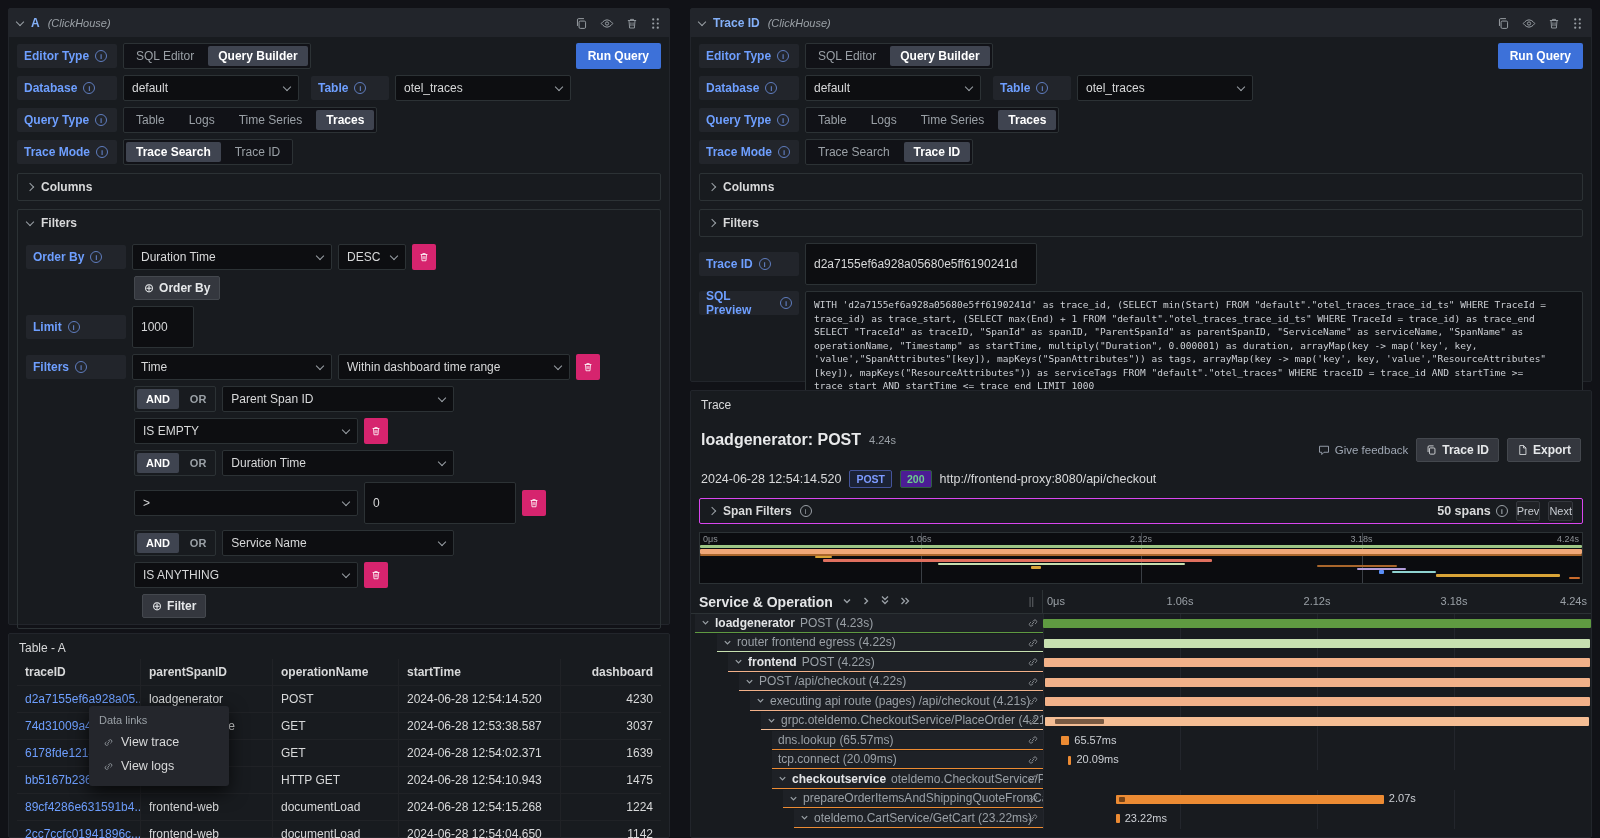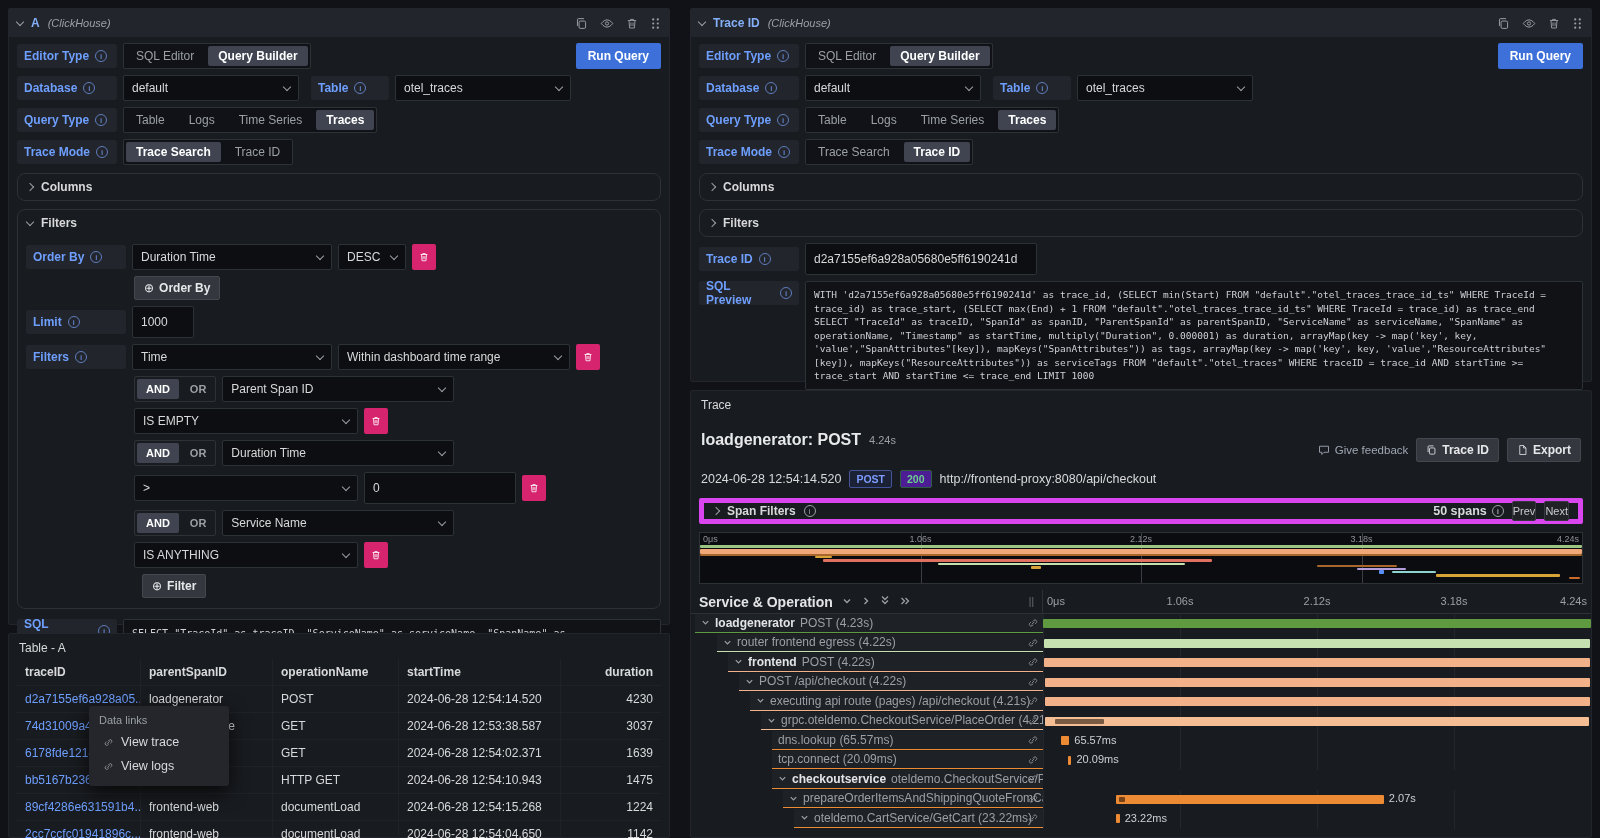"Columns" .collapse-box { border-radius: 8px -> 2px }
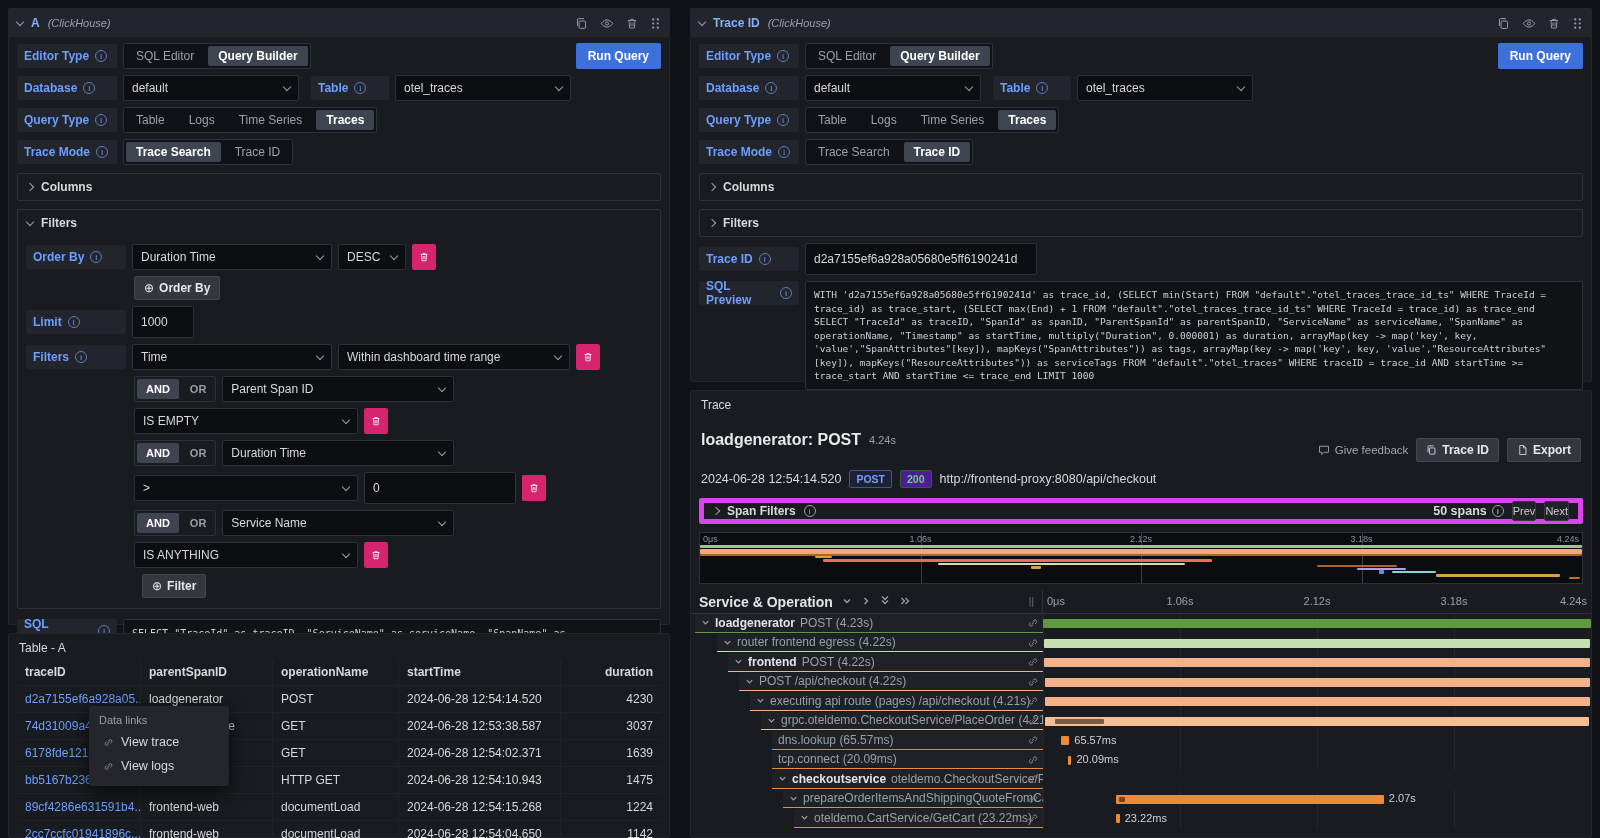"d2a7155ef6a928a05680e5ff6190241d" .input { height: 32px -> 42px }
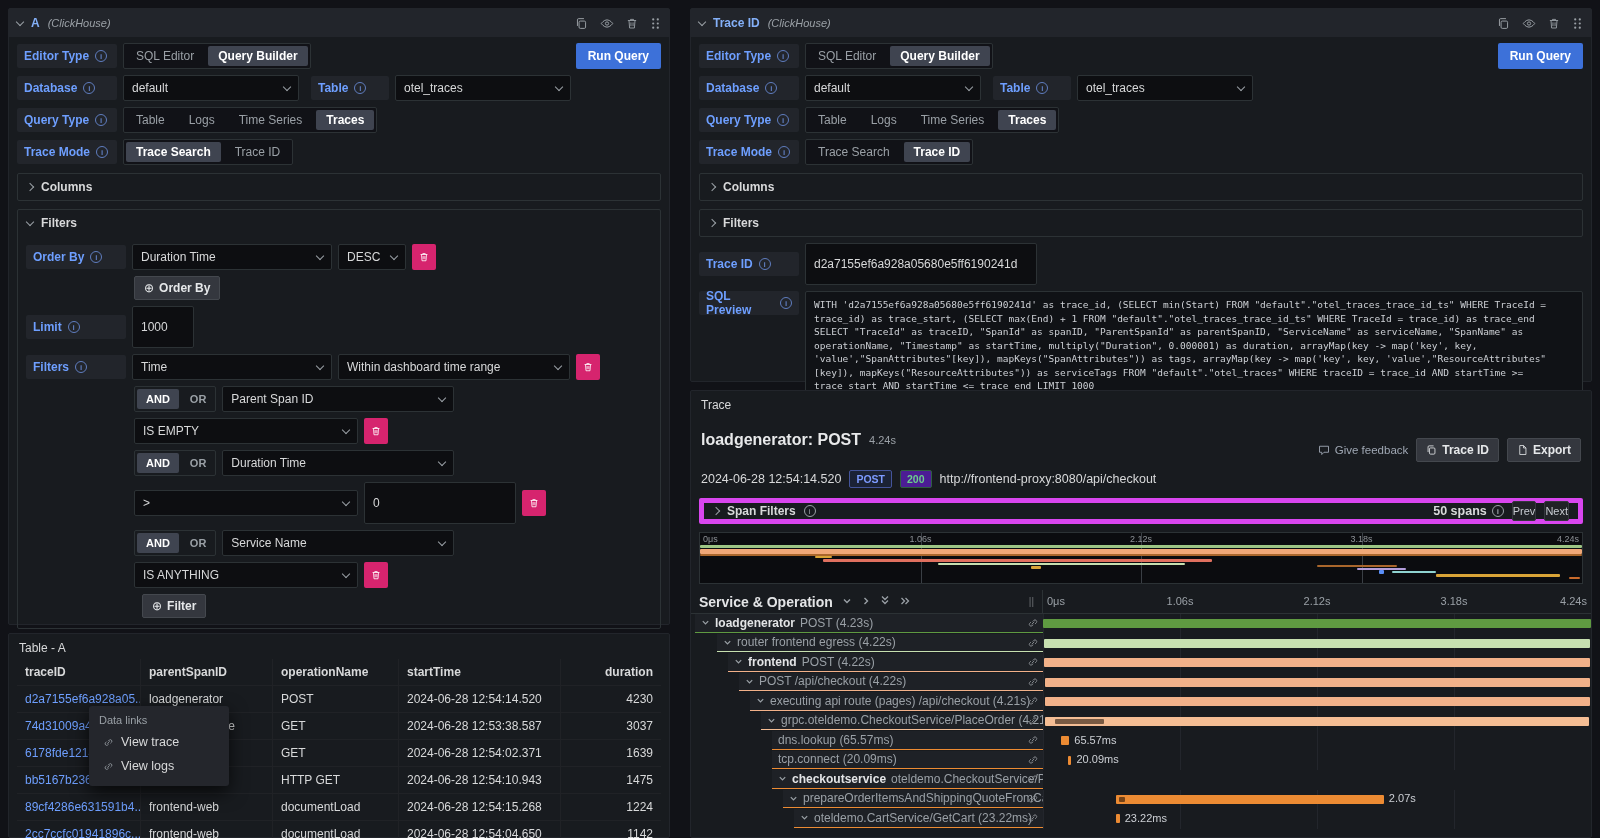"Span Filters" .sf-row { border: 5px solid #d946ef -> 1px solid #d946ef }
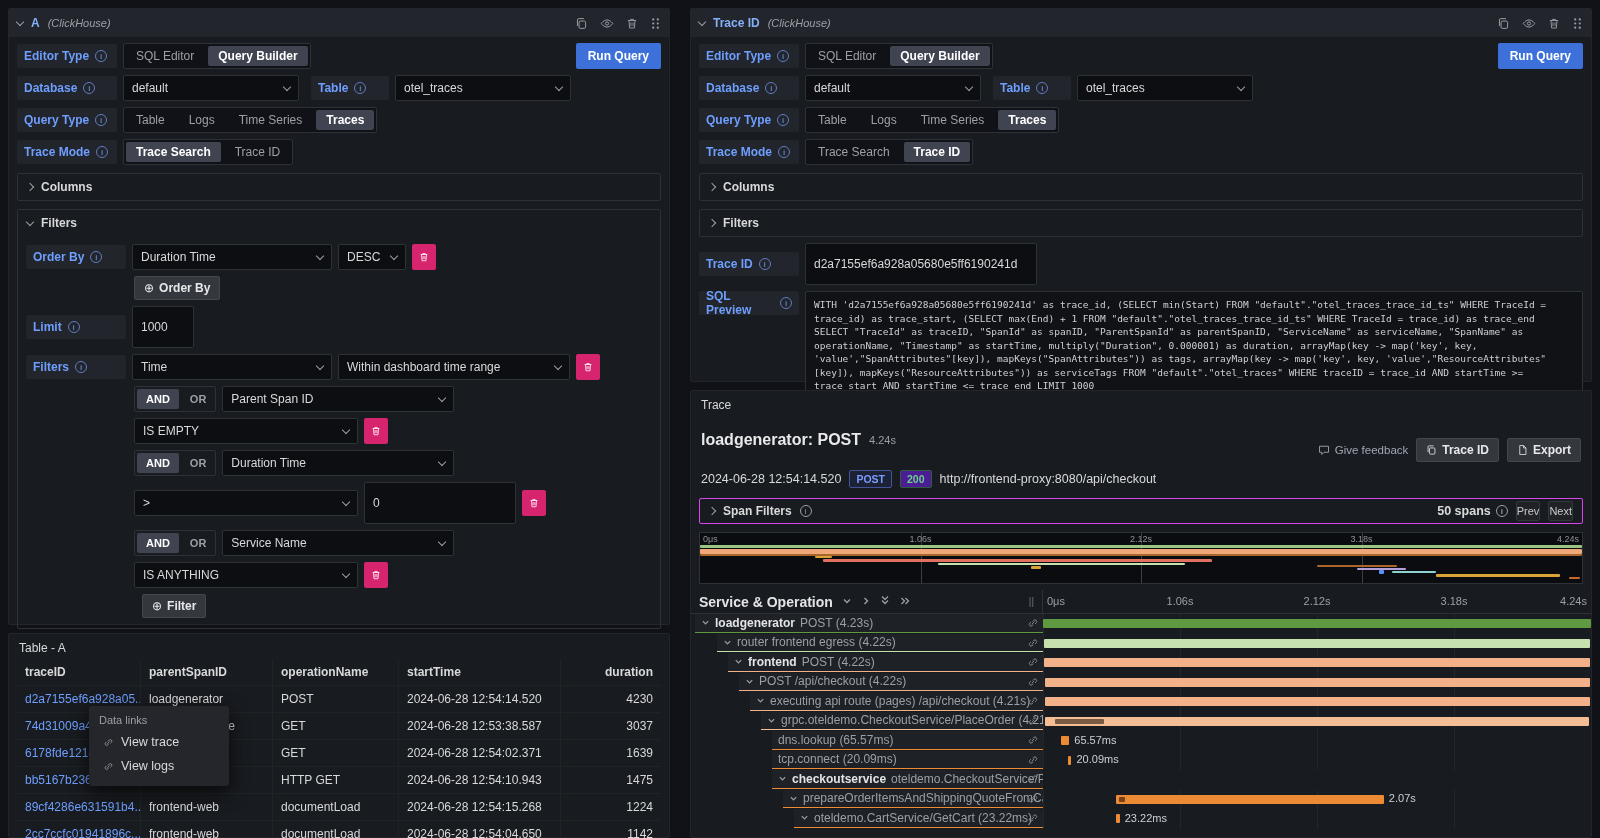"duration" div.tcell { text: duration -> dashboard }
